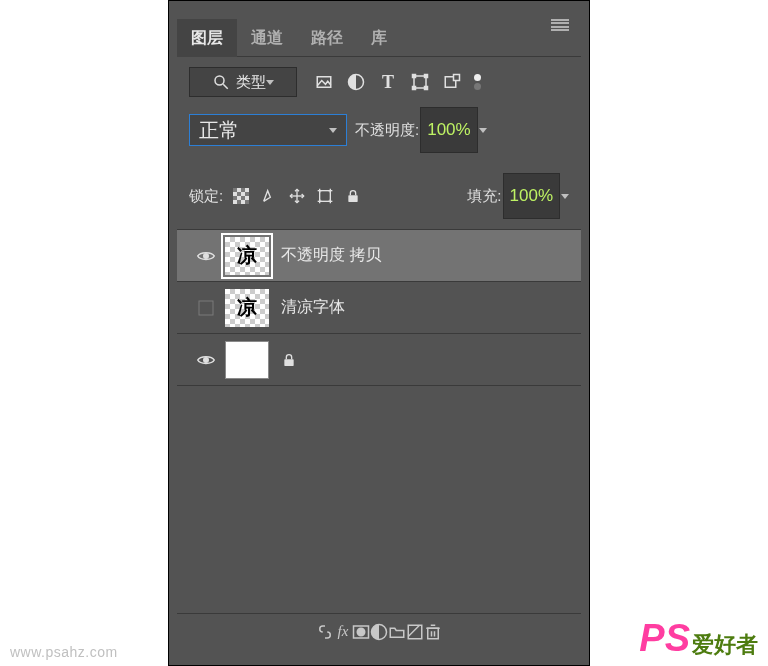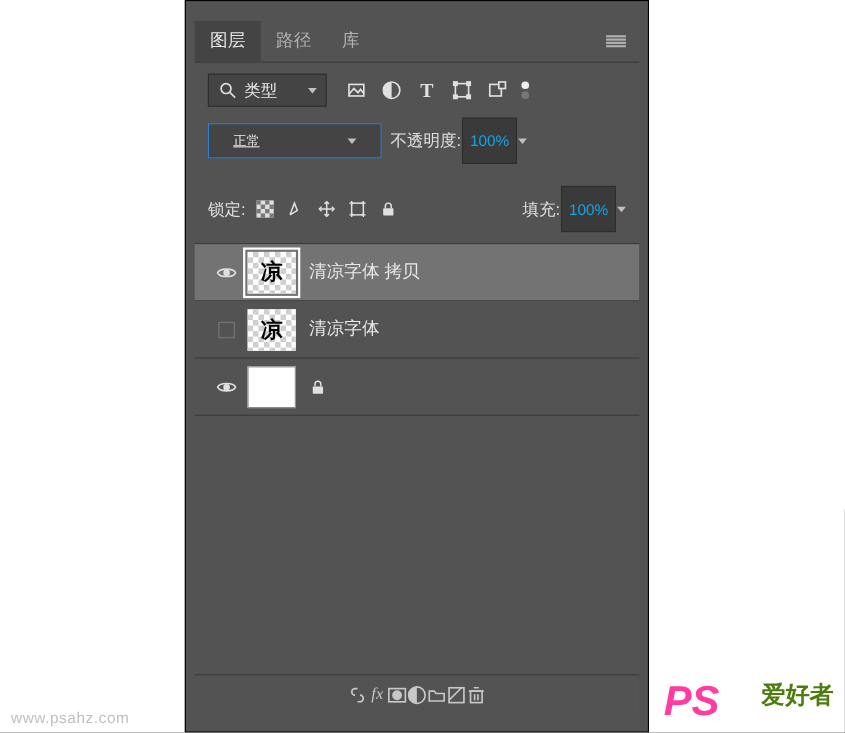"图层" .tabs { align-items: center -> none; font-weight: none -> bold }
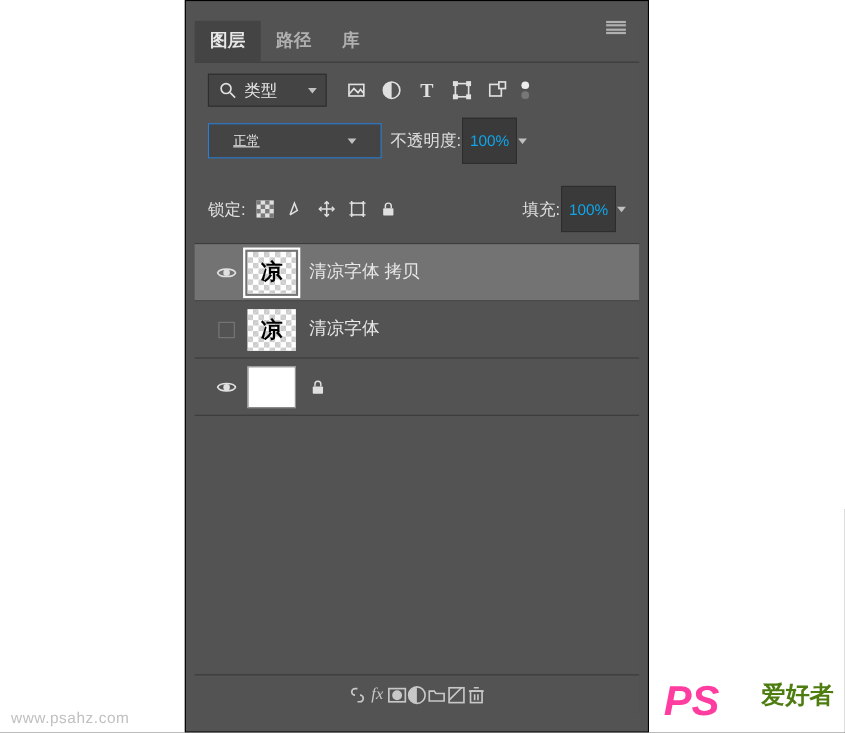"通道" div.tab { html: none -> <div>通道</div> }
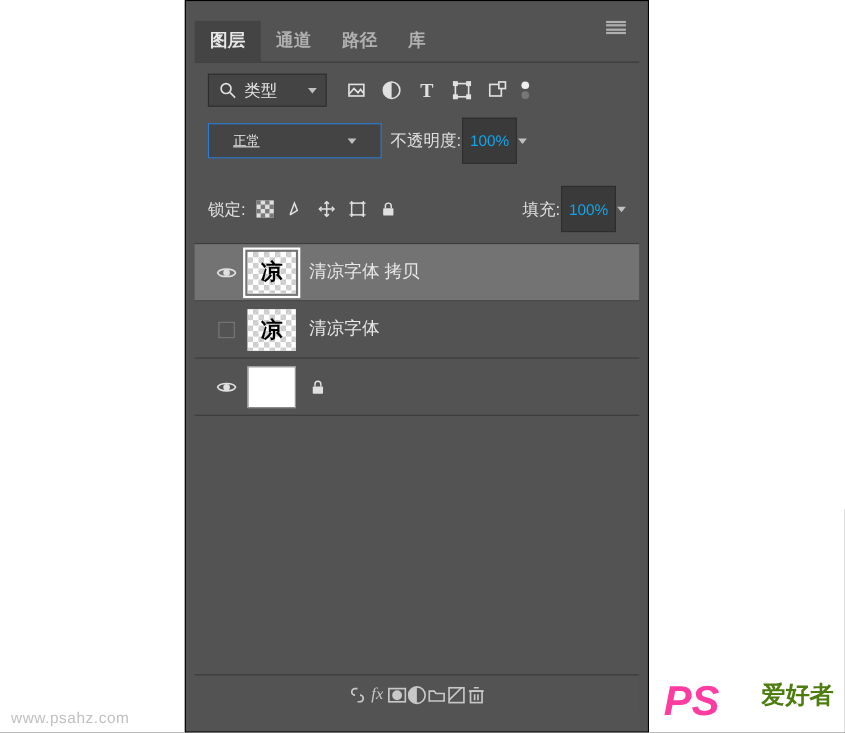"类型" .filter-dd { justify-content: space-between -> center }
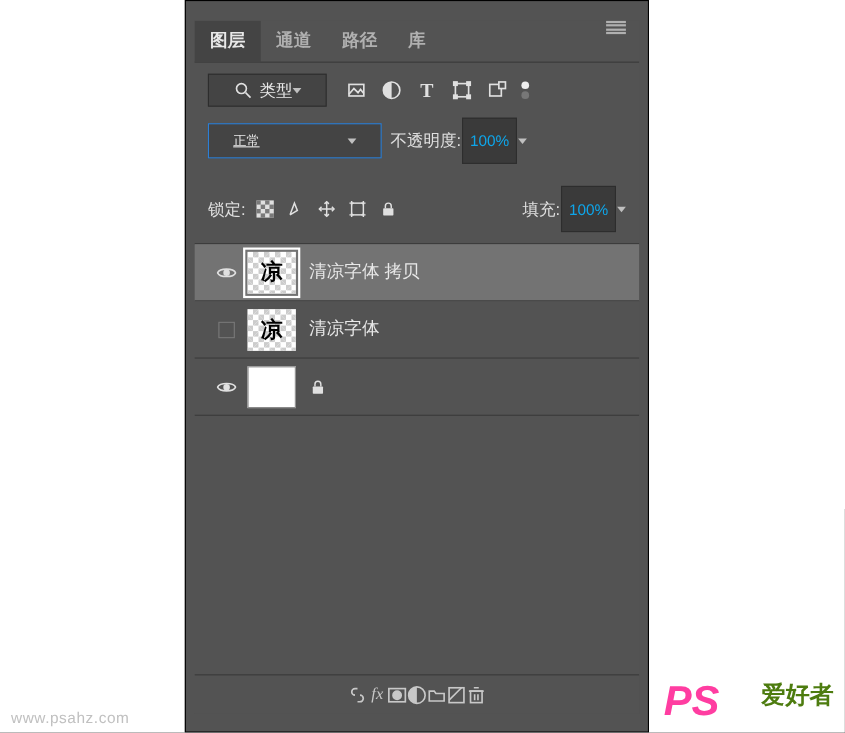"正常" .blend-dd { font-size: 12px -> 20px; padding: 0 22px -> 0 9px; text-decoration: underline -> none }
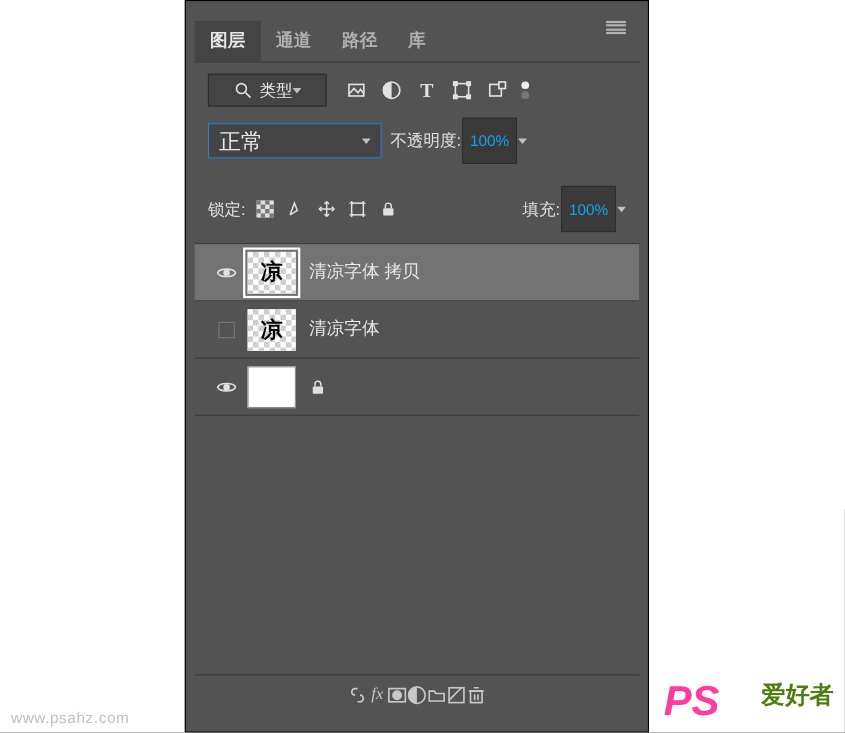"100%" .pct-box { color: #0ea5e9 -> #bef264; font-size: 14px -> 17px }
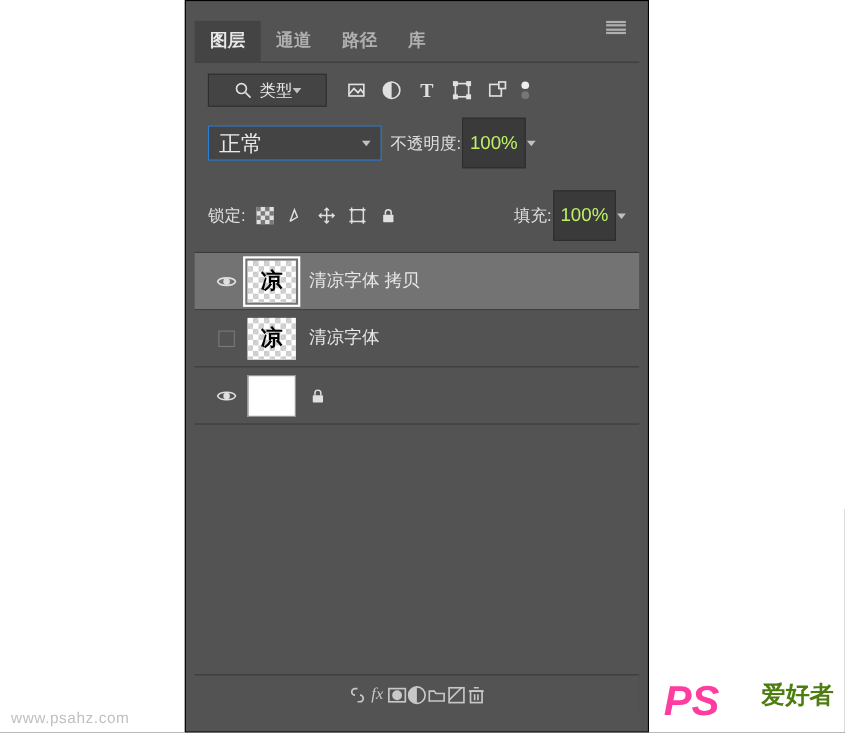"清凉字体 拷贝" span.lname { text: 清凉字体 -> 不透明度 }
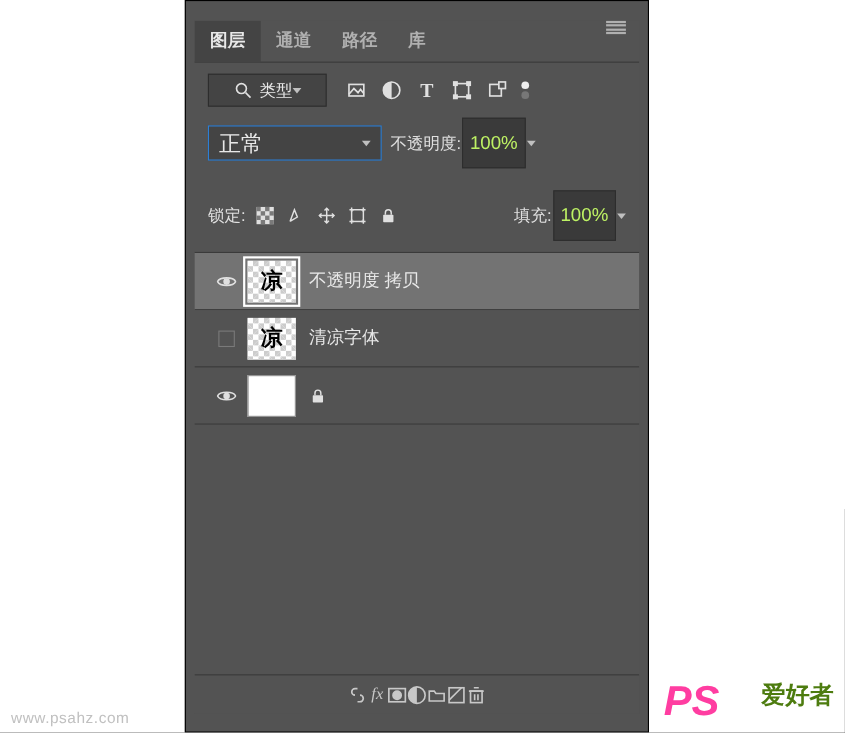"PS" .watermark-logo { align-items: flex-start -> flex-end; gap: 36px -> none }
